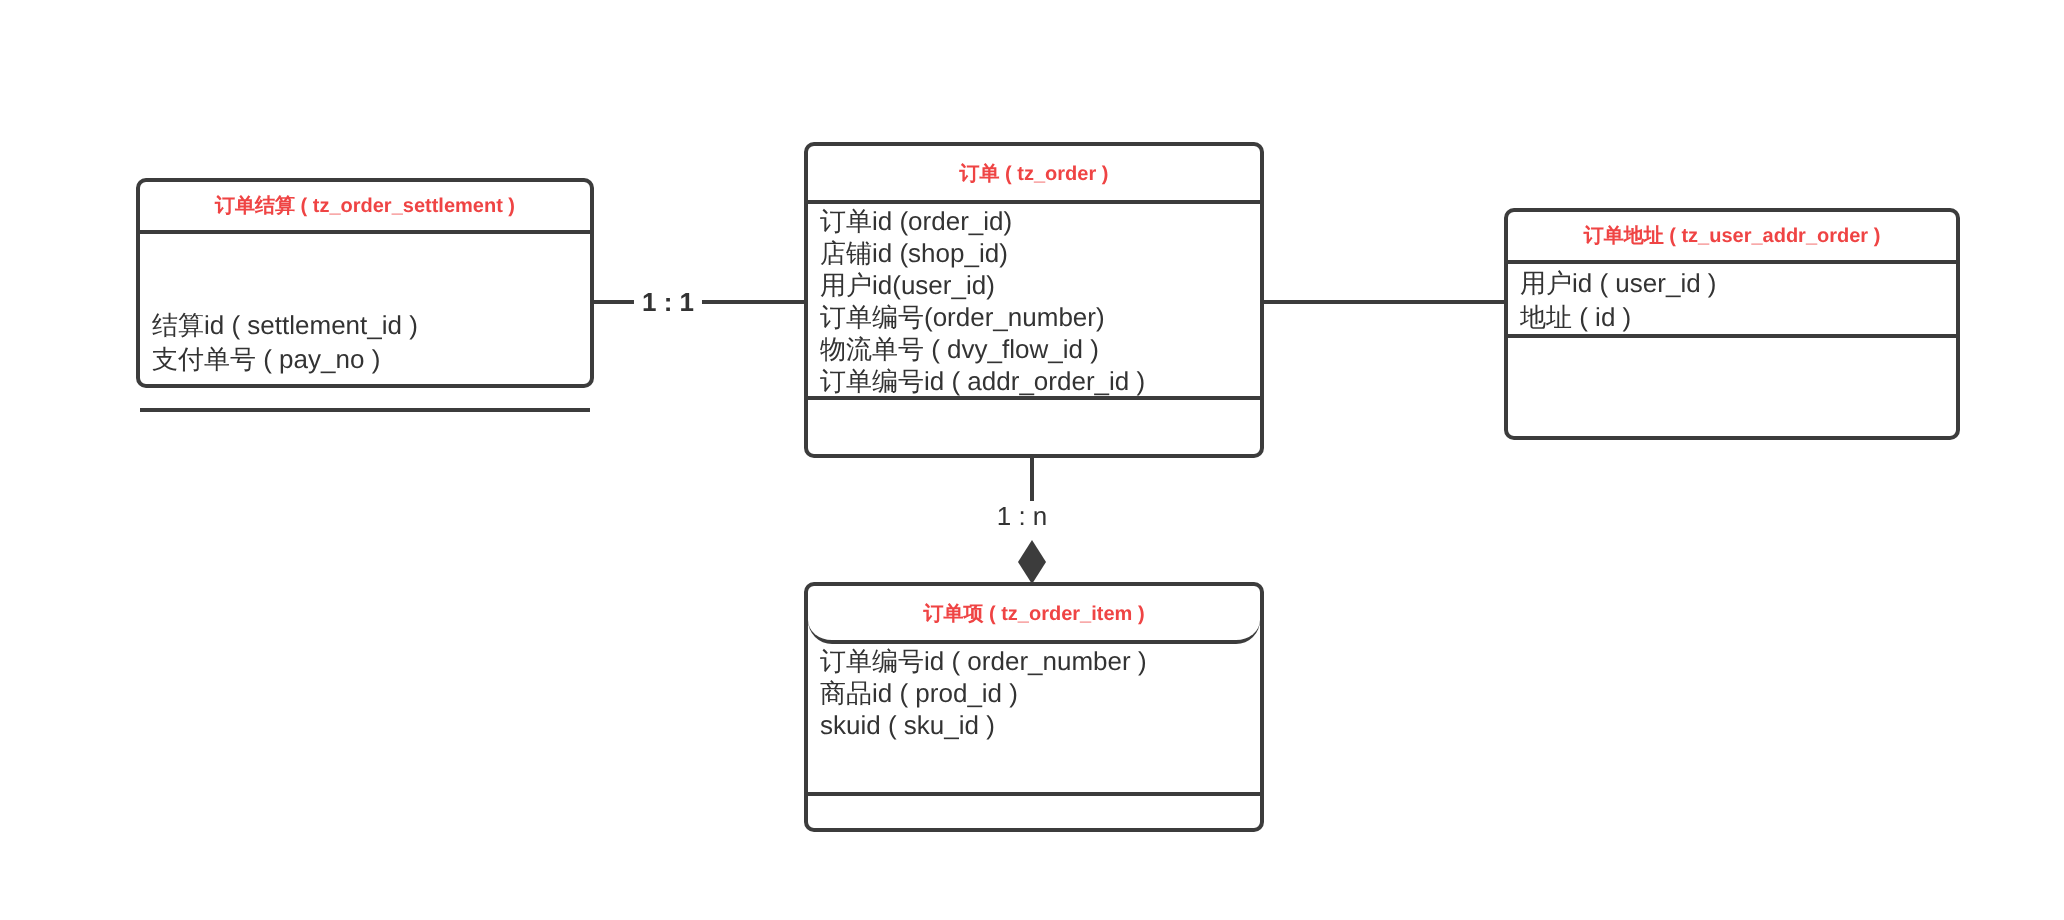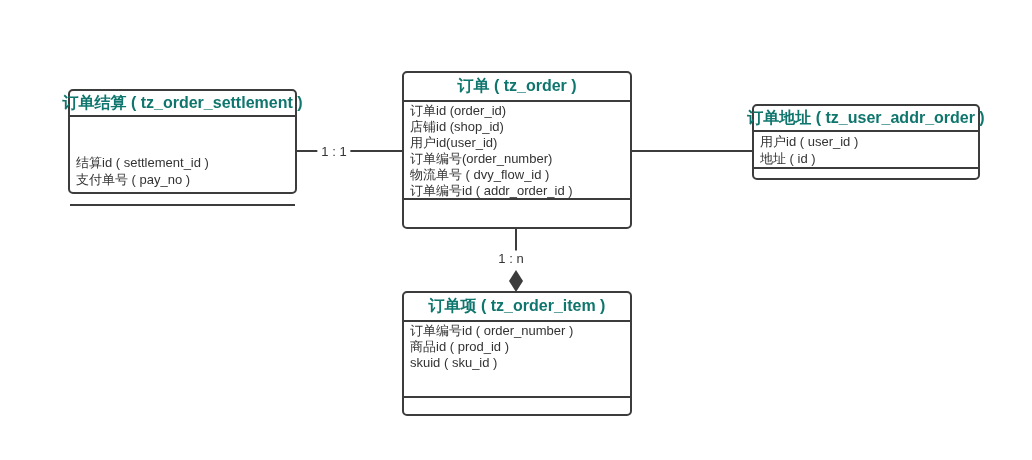"订单 ( tz_order )" .entity-title { color: #0f766e -> #ef4444; font-size: 16px -> 10px }
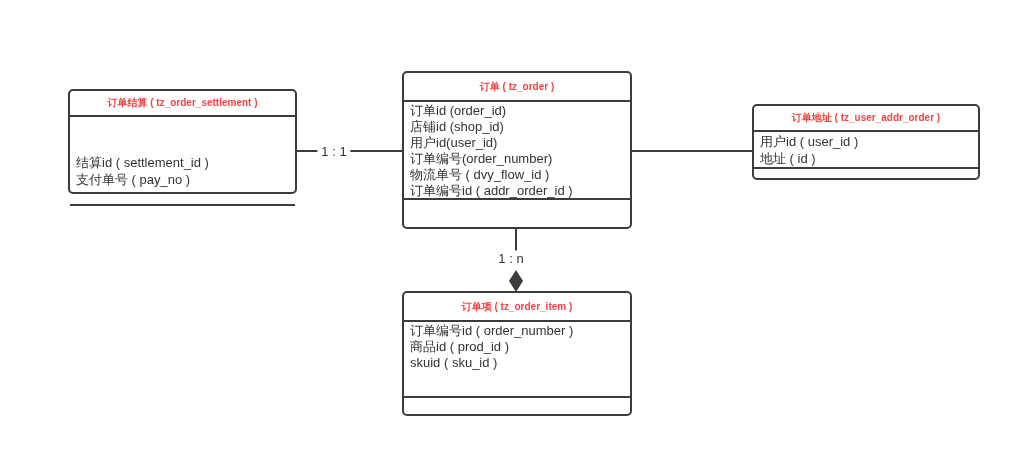"订单地址 ( tz_user_addr_order )" #entity-user-addr-order { height: 76px -> 116px }
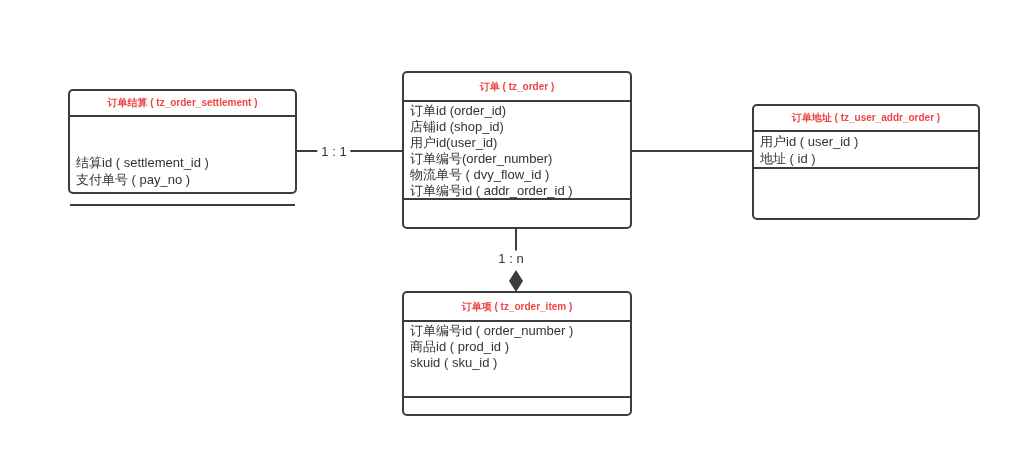"1 : 1" #label-1-1 { font-weight: none -> bold }
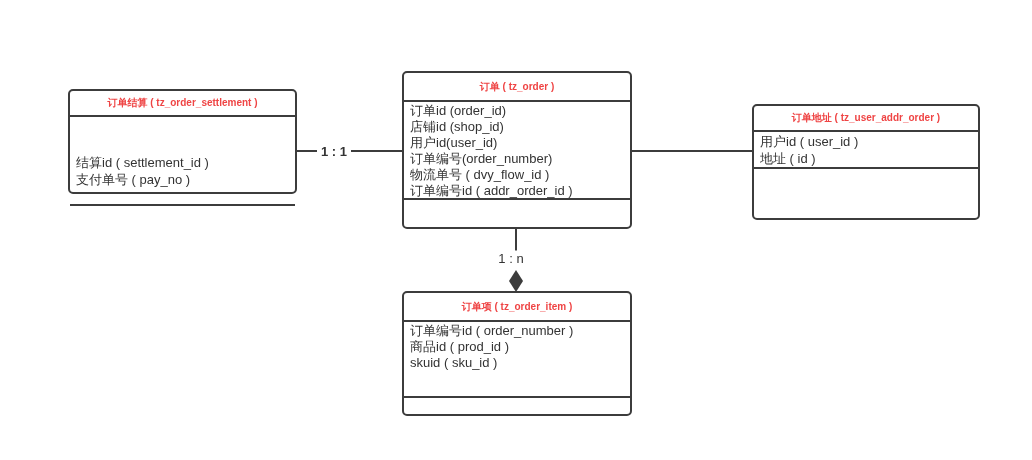"订单项 ( tz_order_item )" #entity-order-item .entity-title { border-radius: none -> 12px }
